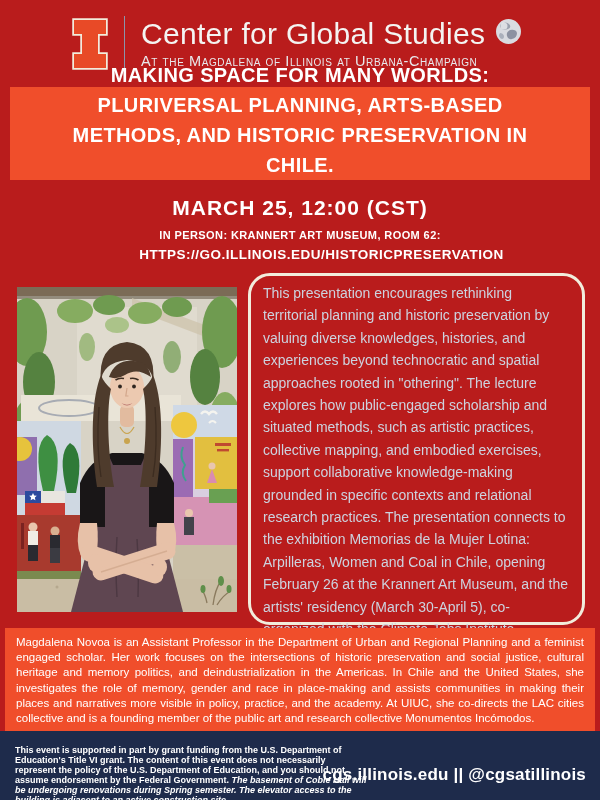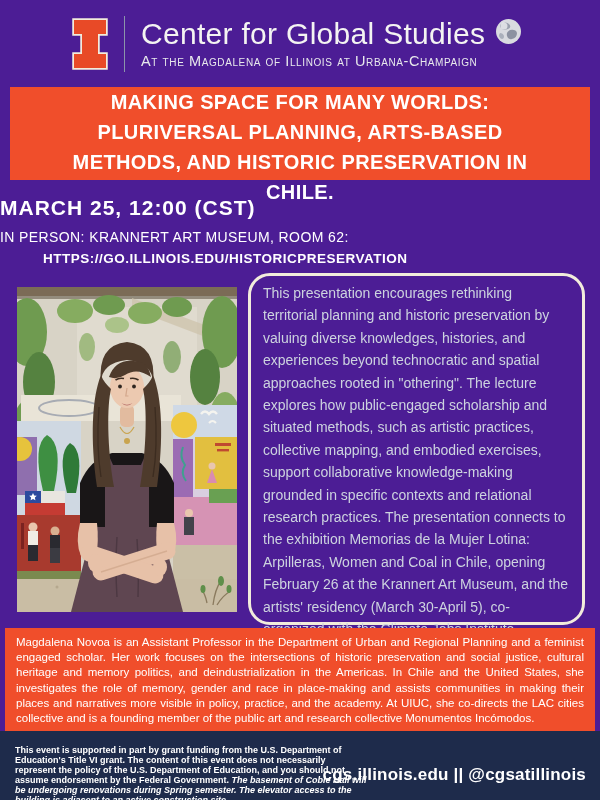"Center for Global Studies" .poster { background: #4c1d95 -> #b91c1c }
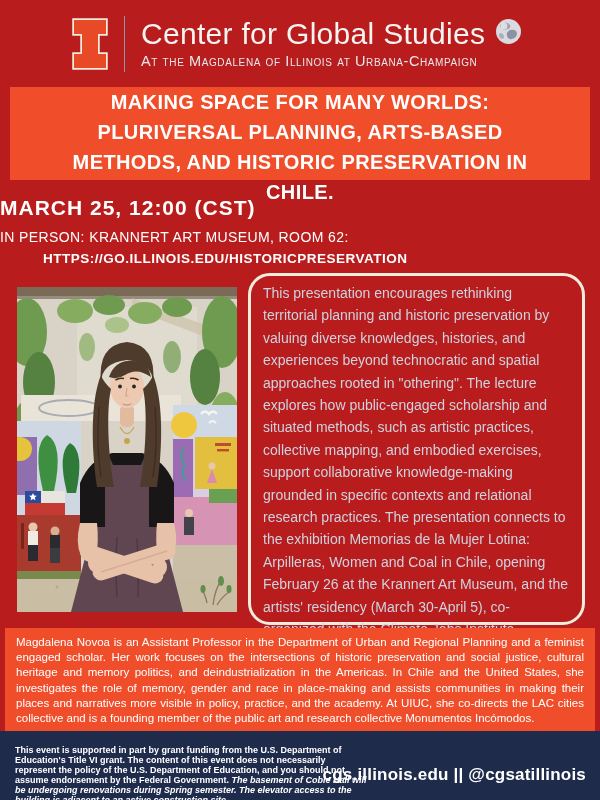"MAKING SPACE FOR MANY WORLDS:" .banner { align-items: flex-start -> flex-end }
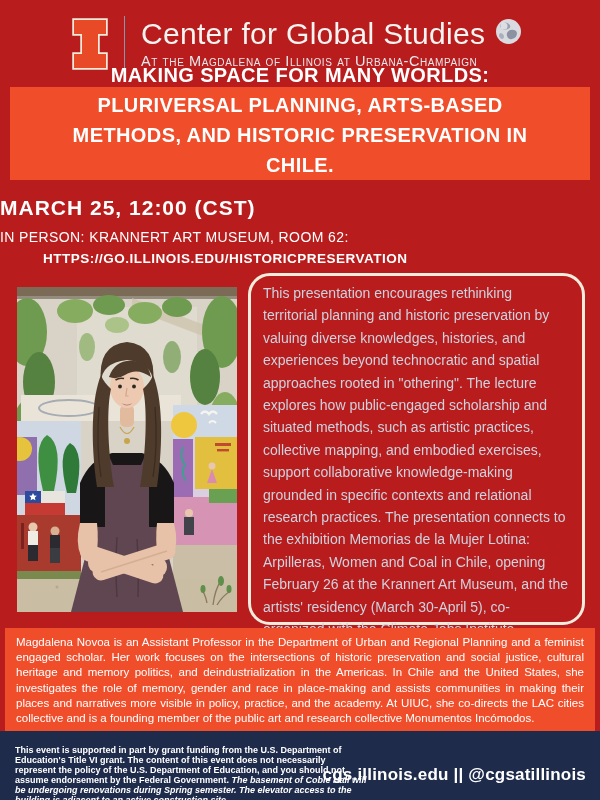"MARCH 25, 12:00 (CST)" .date-block { text-align: left -> center }
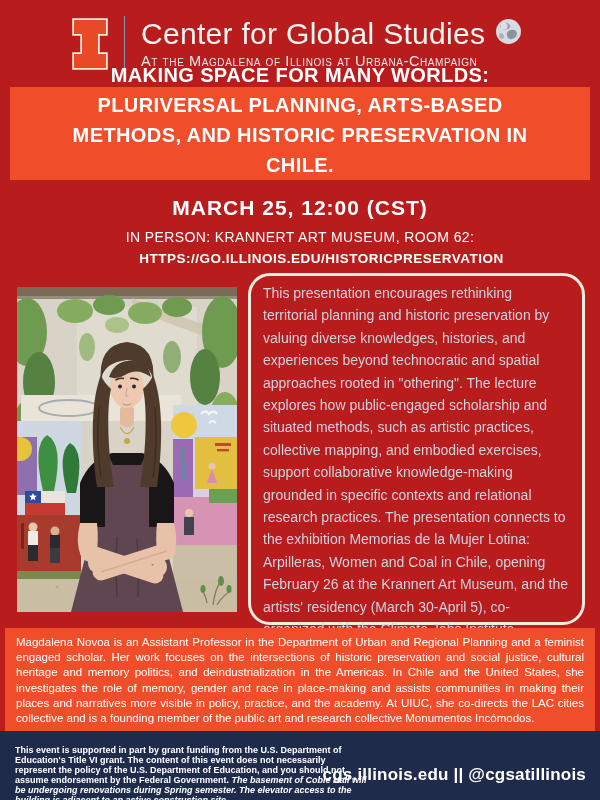"IN PERSON: KRANNERT ART MUSEUM," .loc-line { font-size: 14px -> 11px; font-weight: 400 -> 700 }
